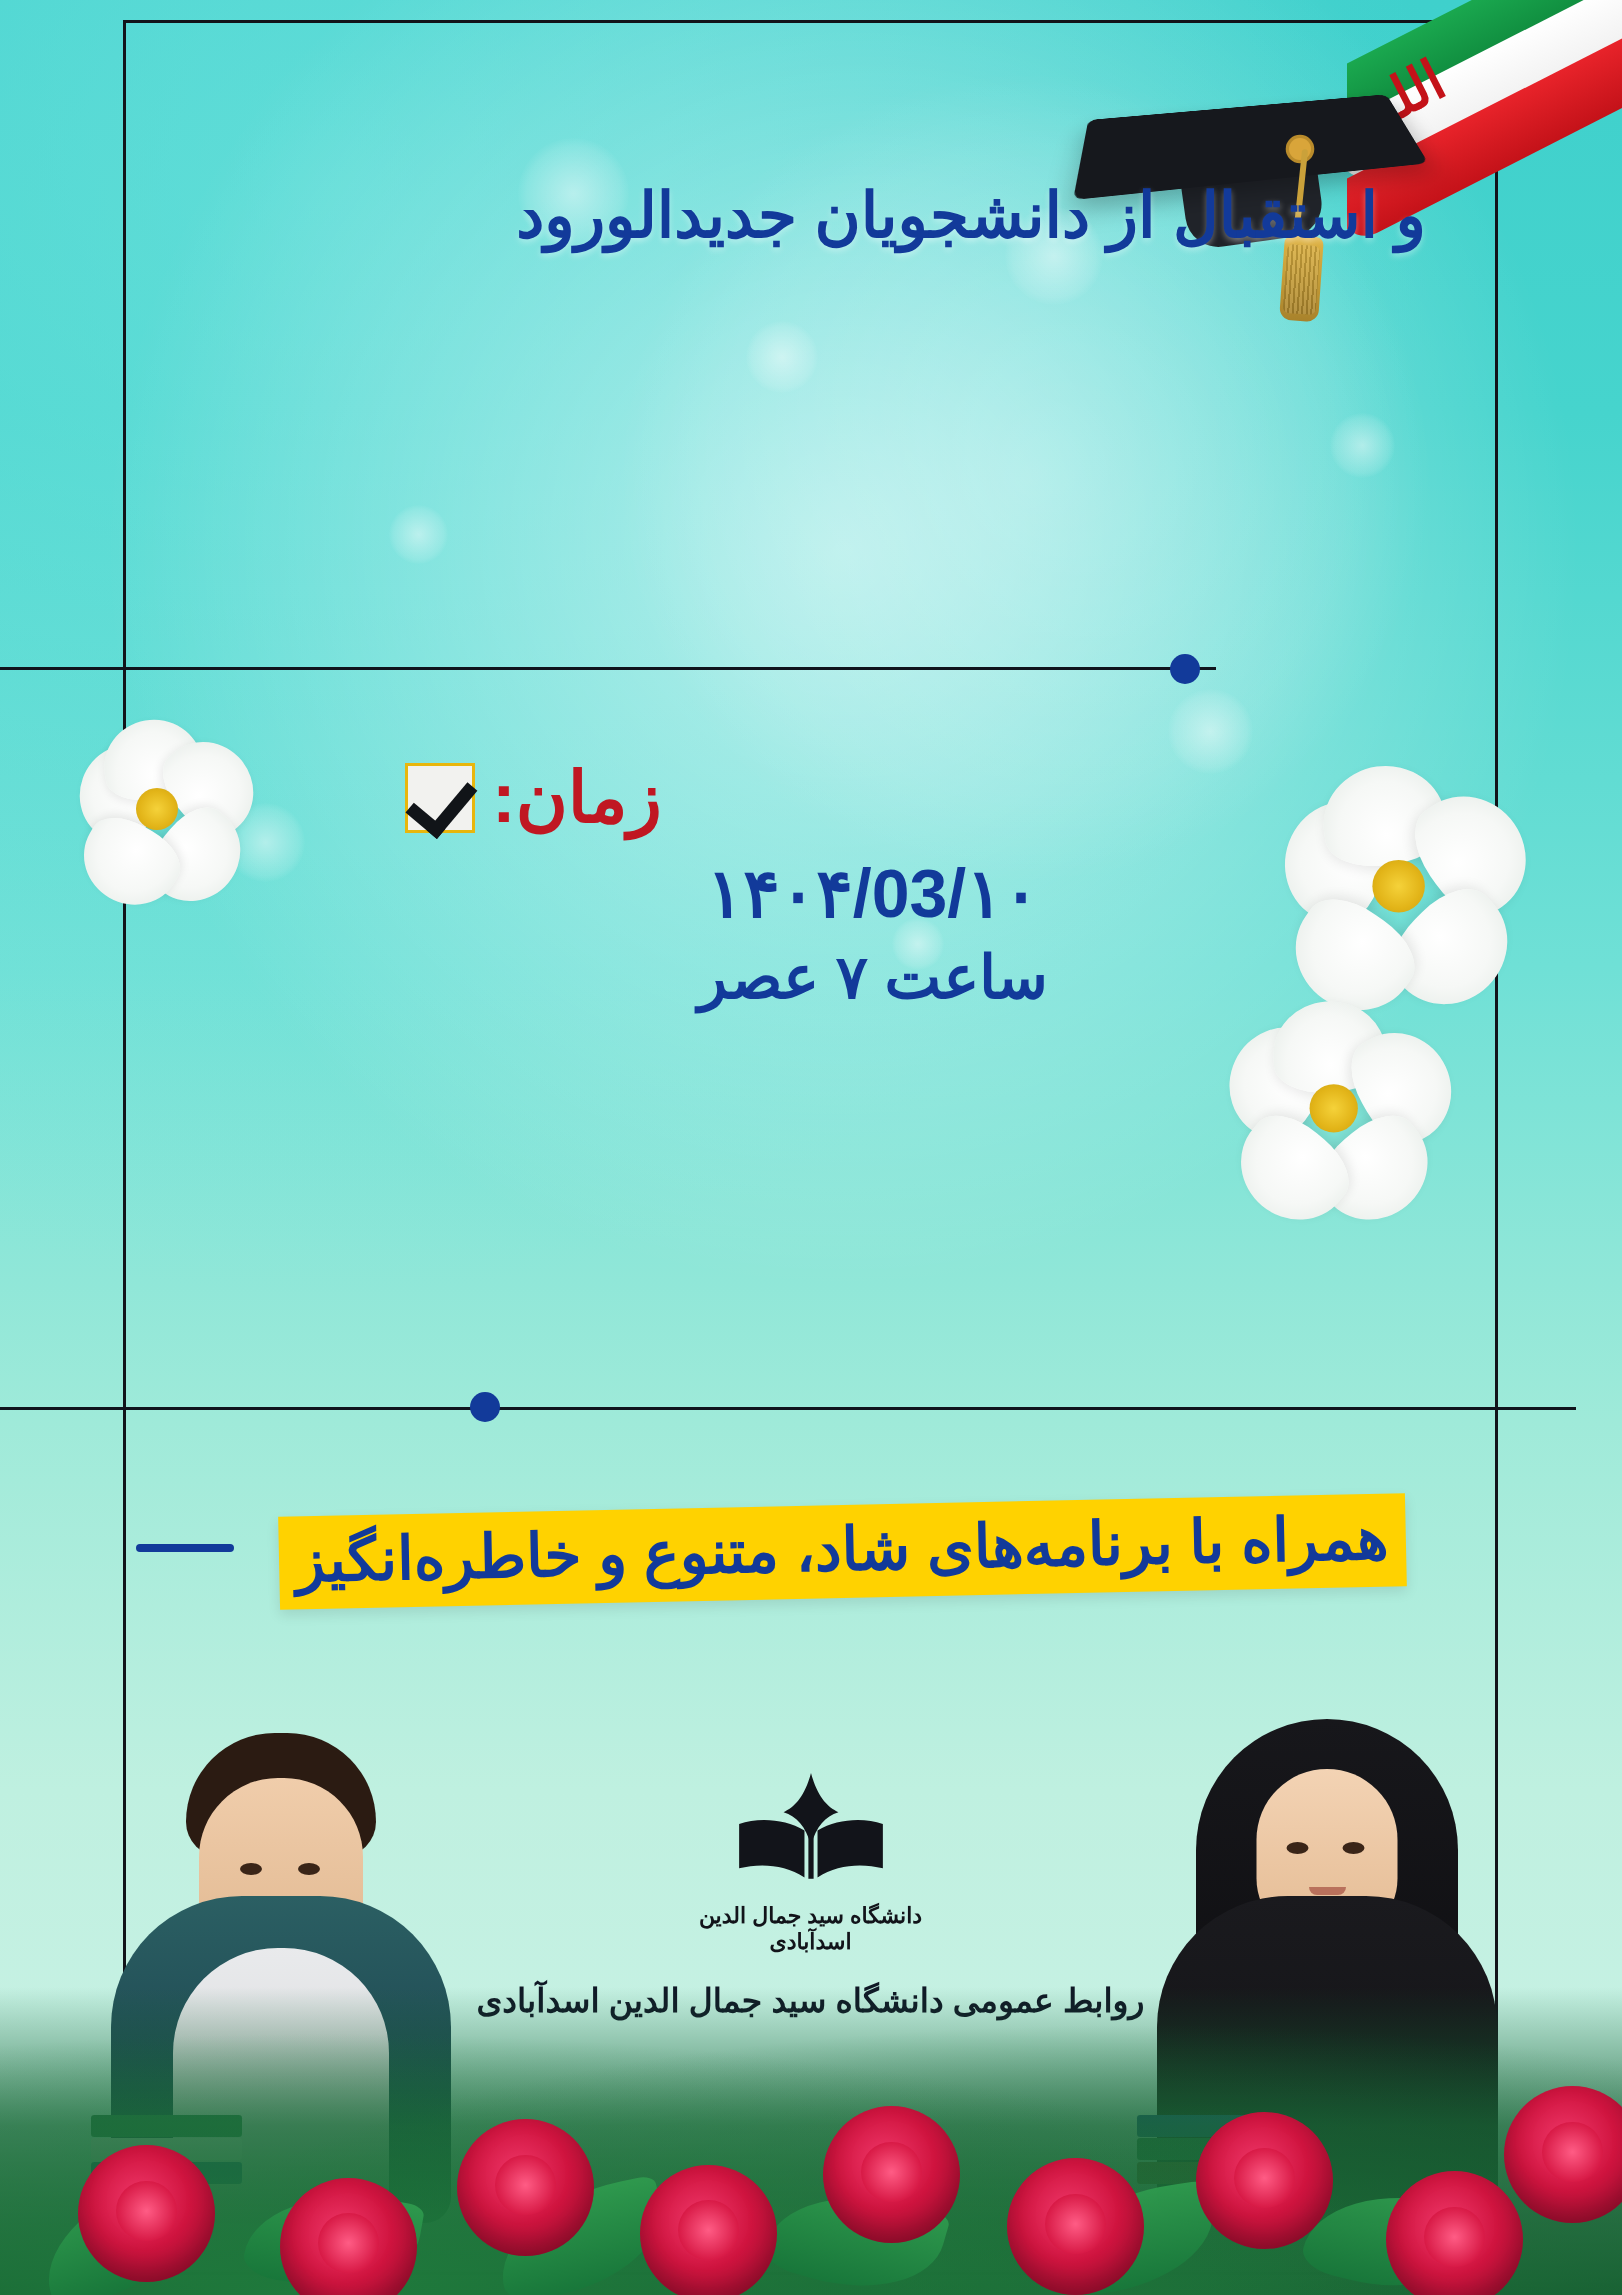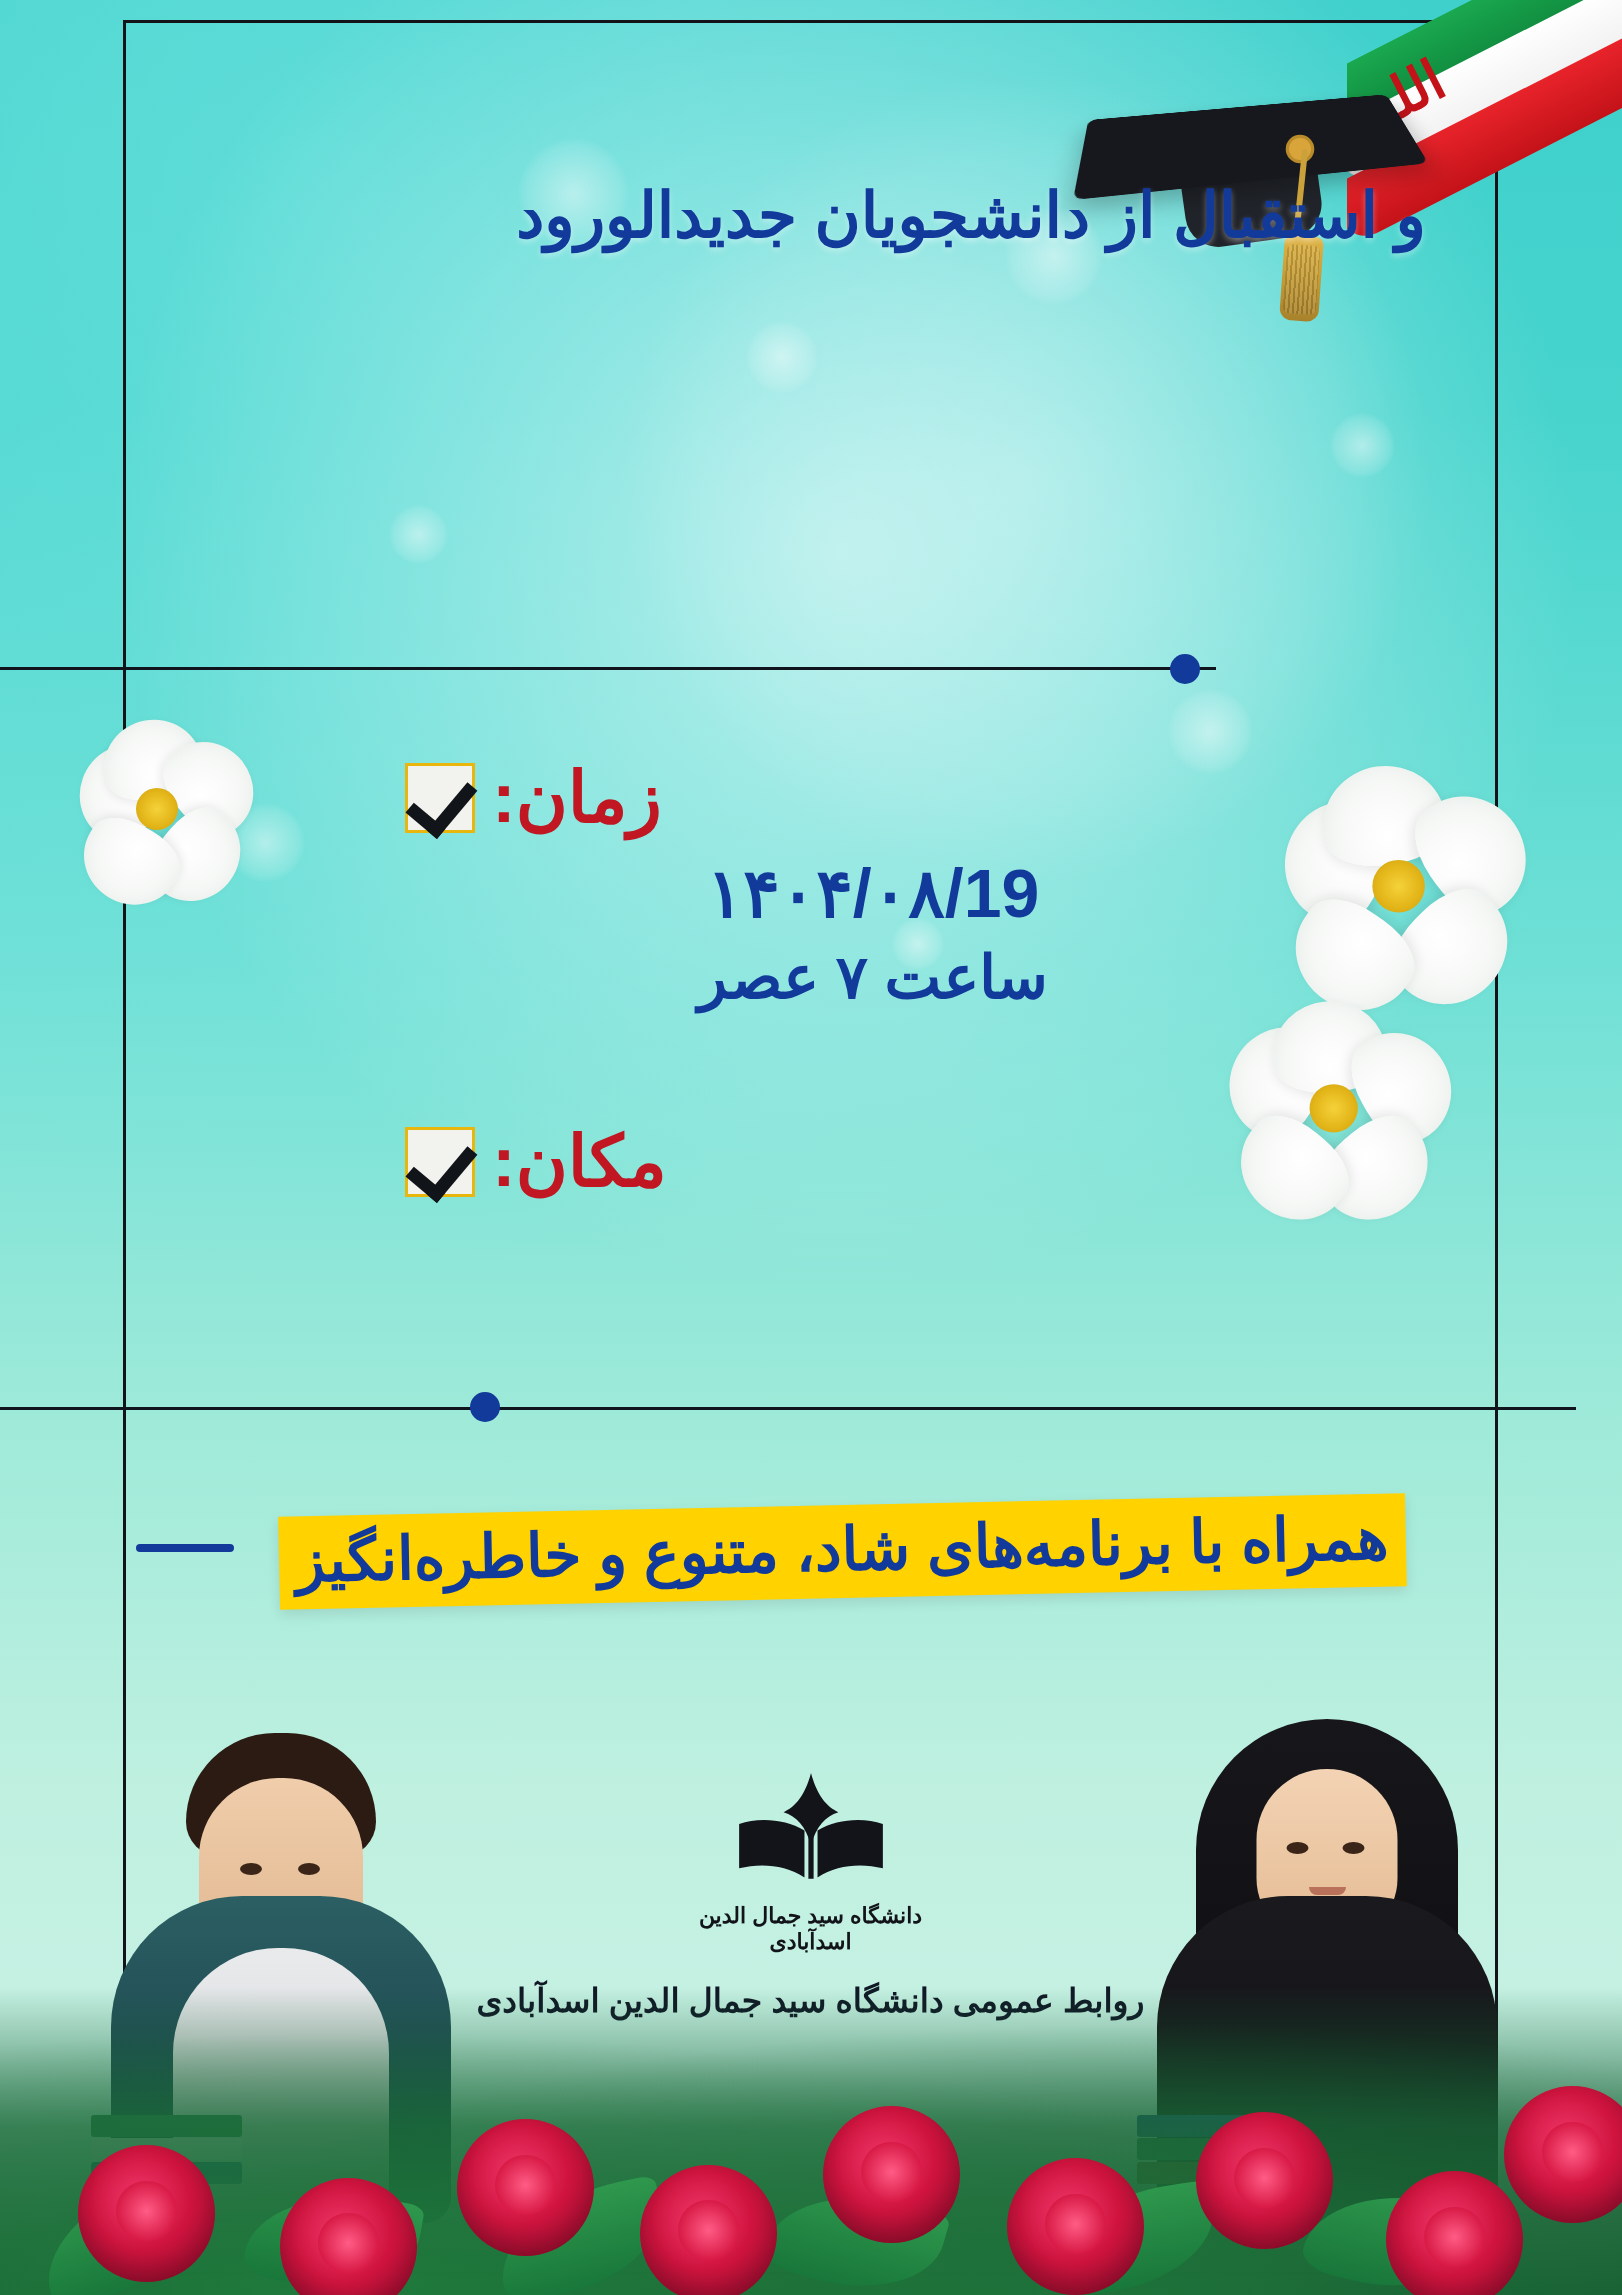"۱۴۰۴/۰۸/19" div.val { text: ۱۴۰۴/۰۸/19 -> ۱۴۰۴/03/۱۰ }
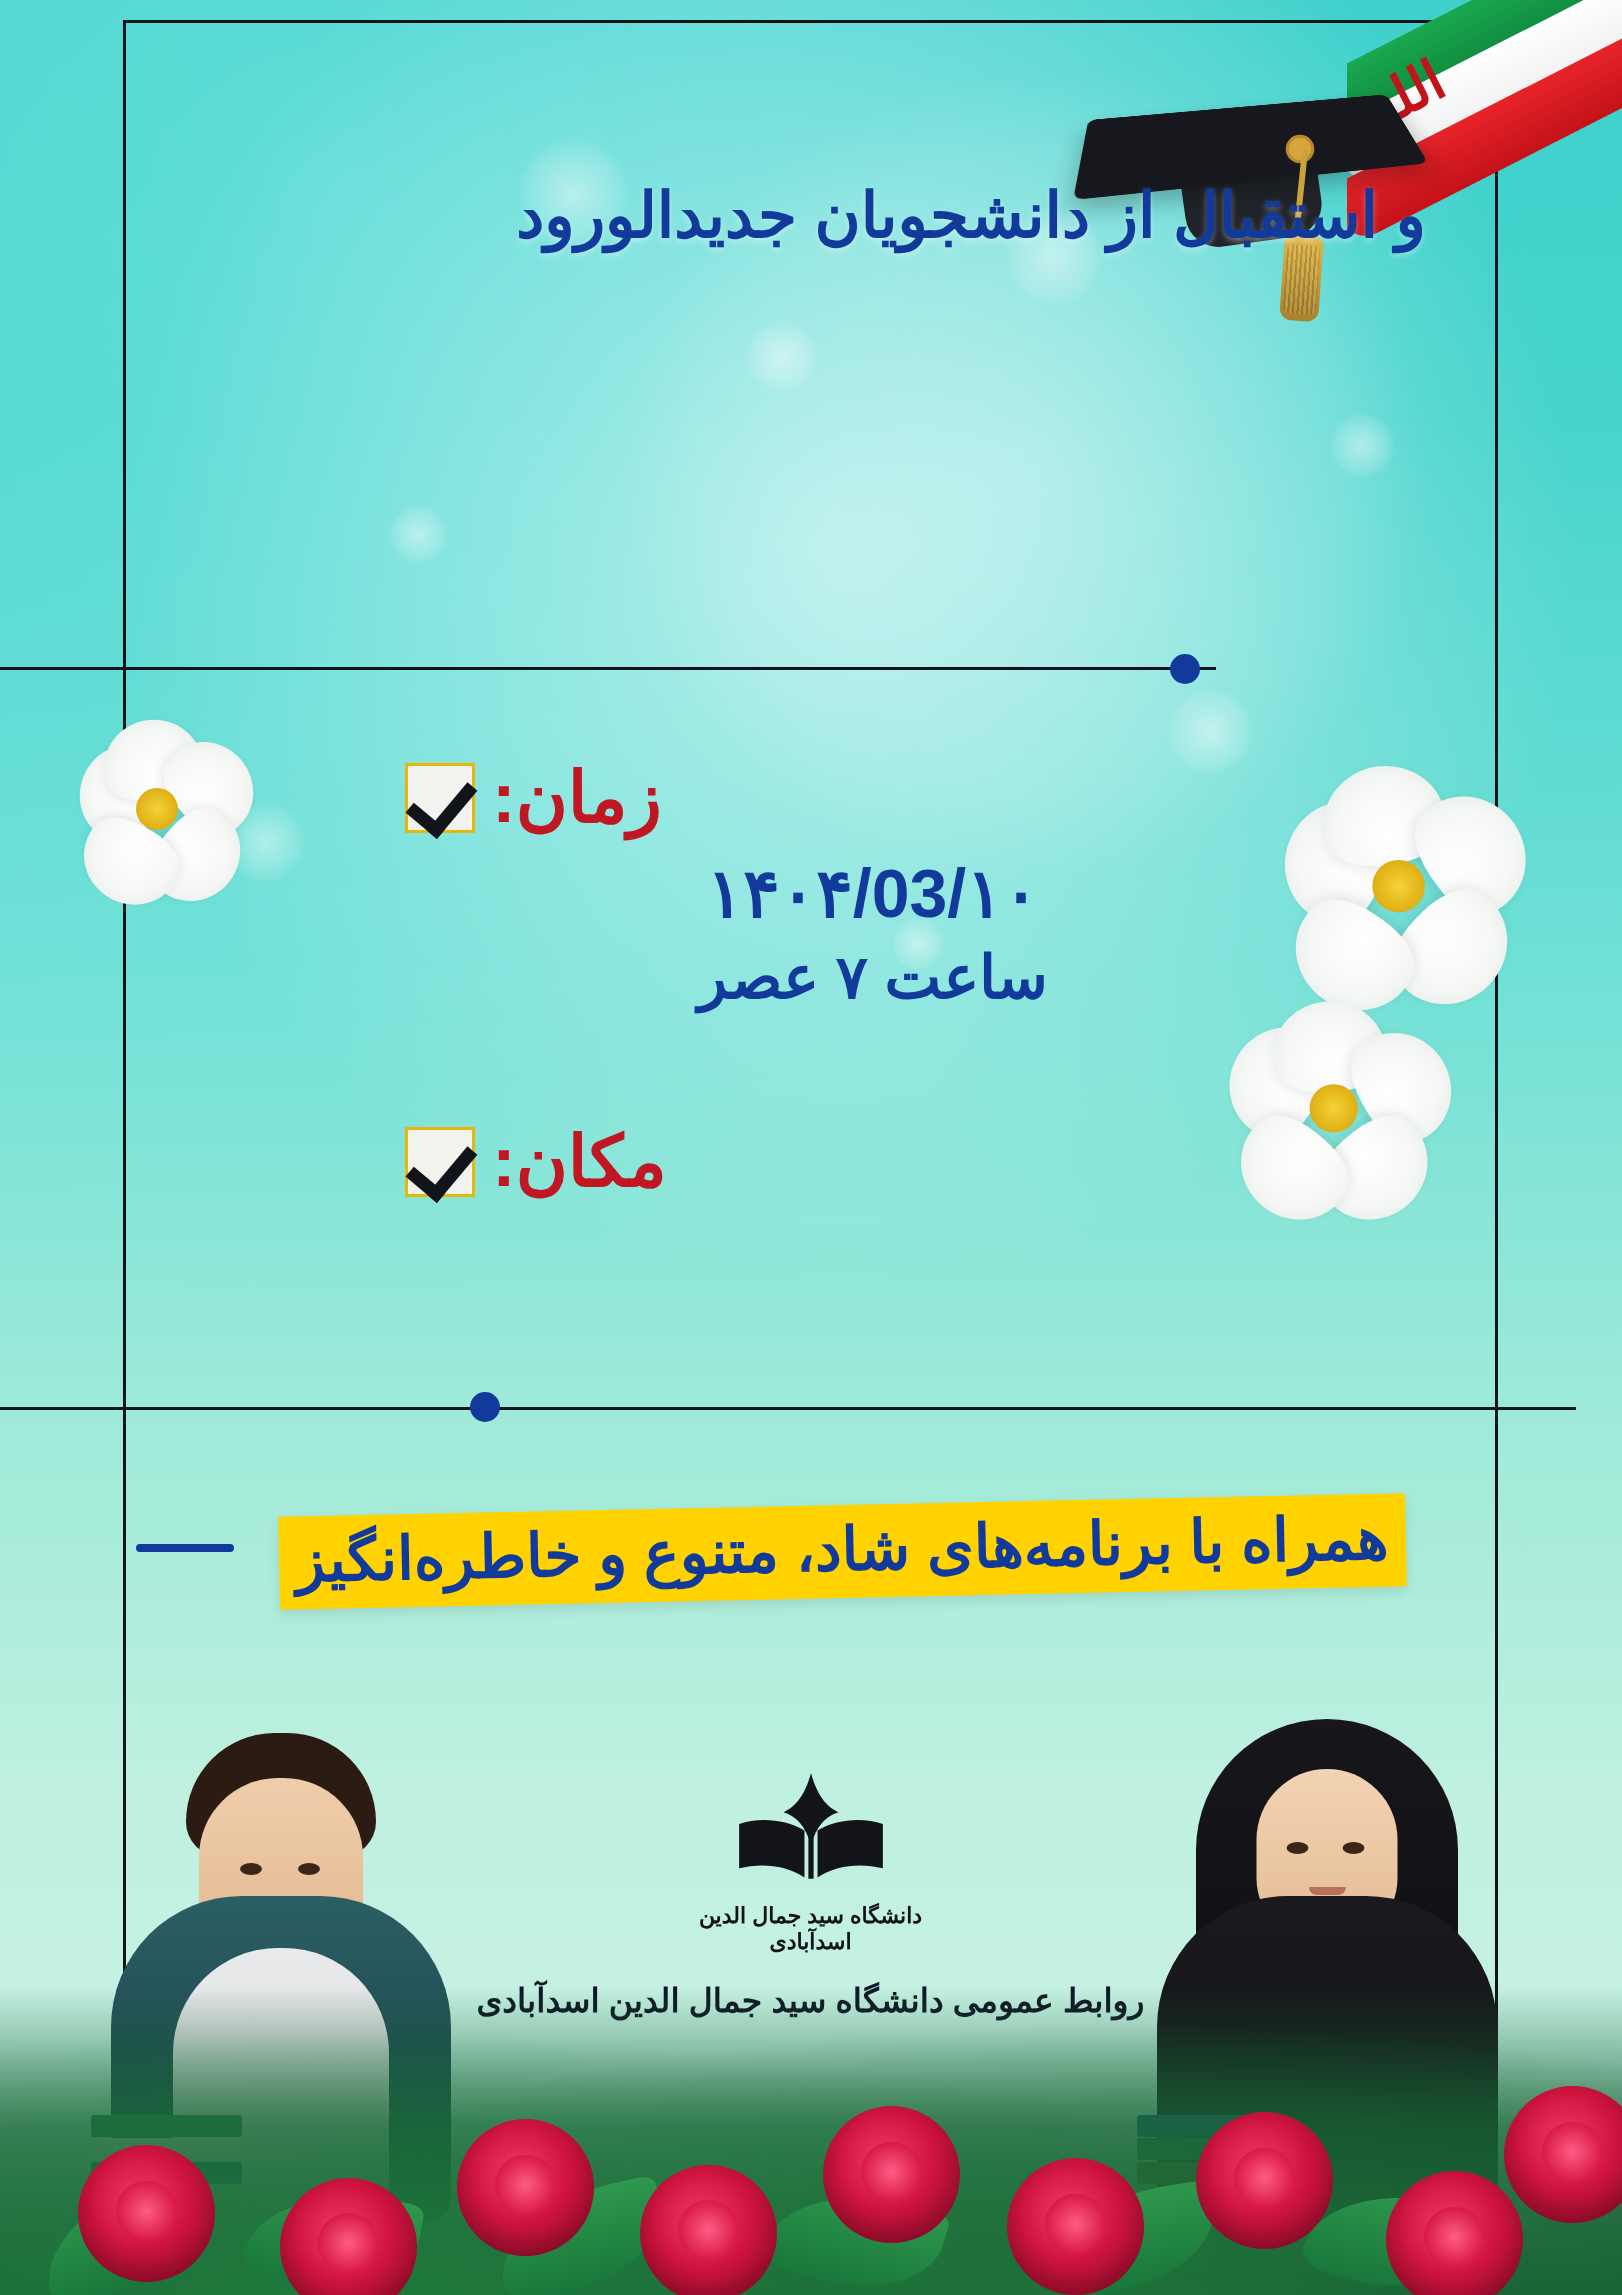"مکان:" div.row-label { html: <div> <div></div> <div>مکان:</div> </div> -> none }
